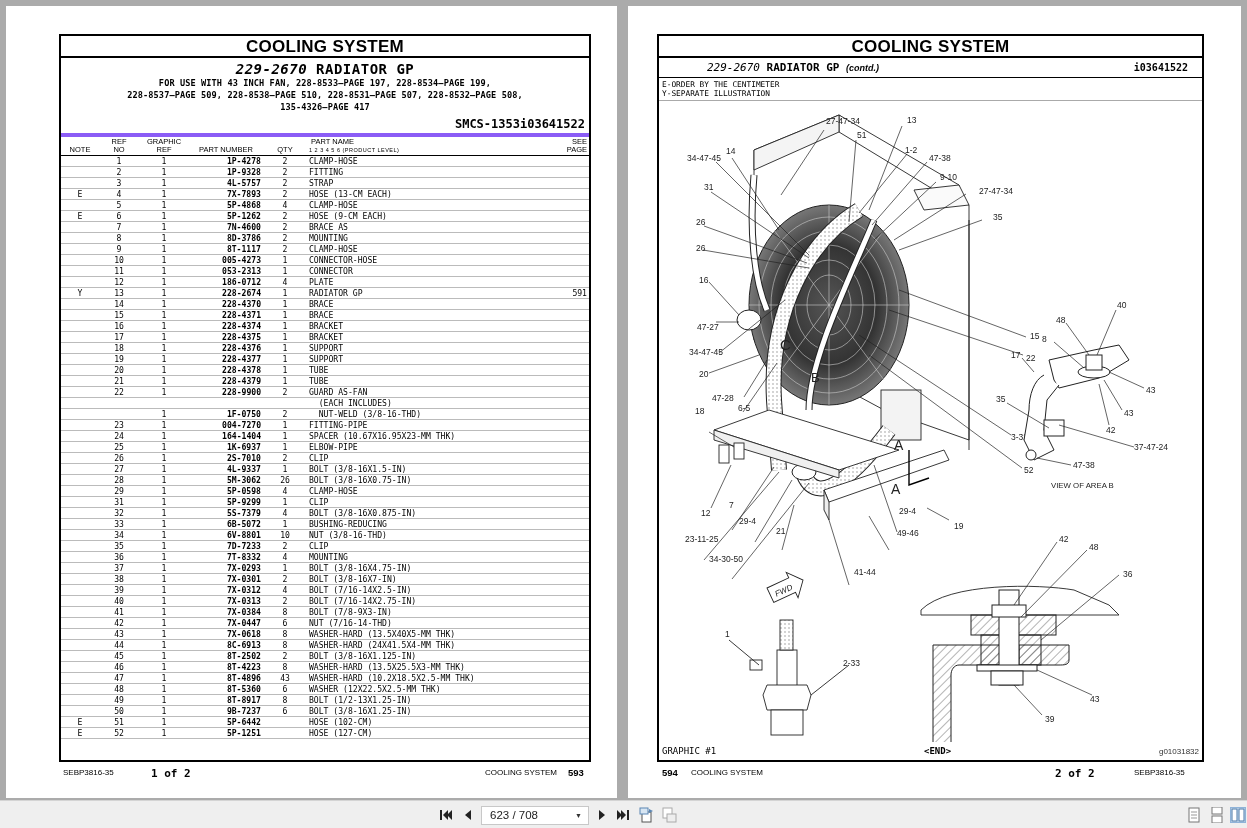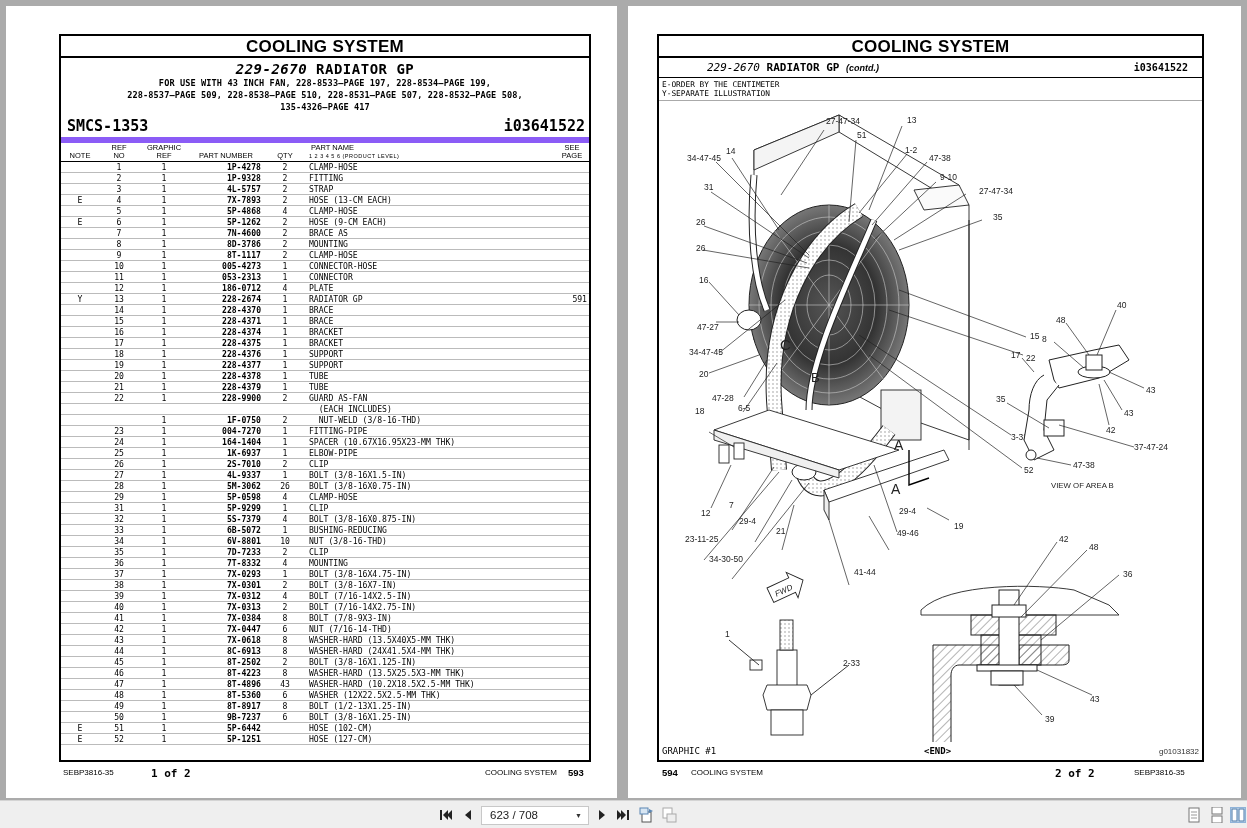"SMCS-1353" .smcs-row { border-bottom: 6px solid #8b5cf6 -> 4px solid #8b5cf6; font-size: 15px -> 12px; justify-content: space-between -> flex-end }
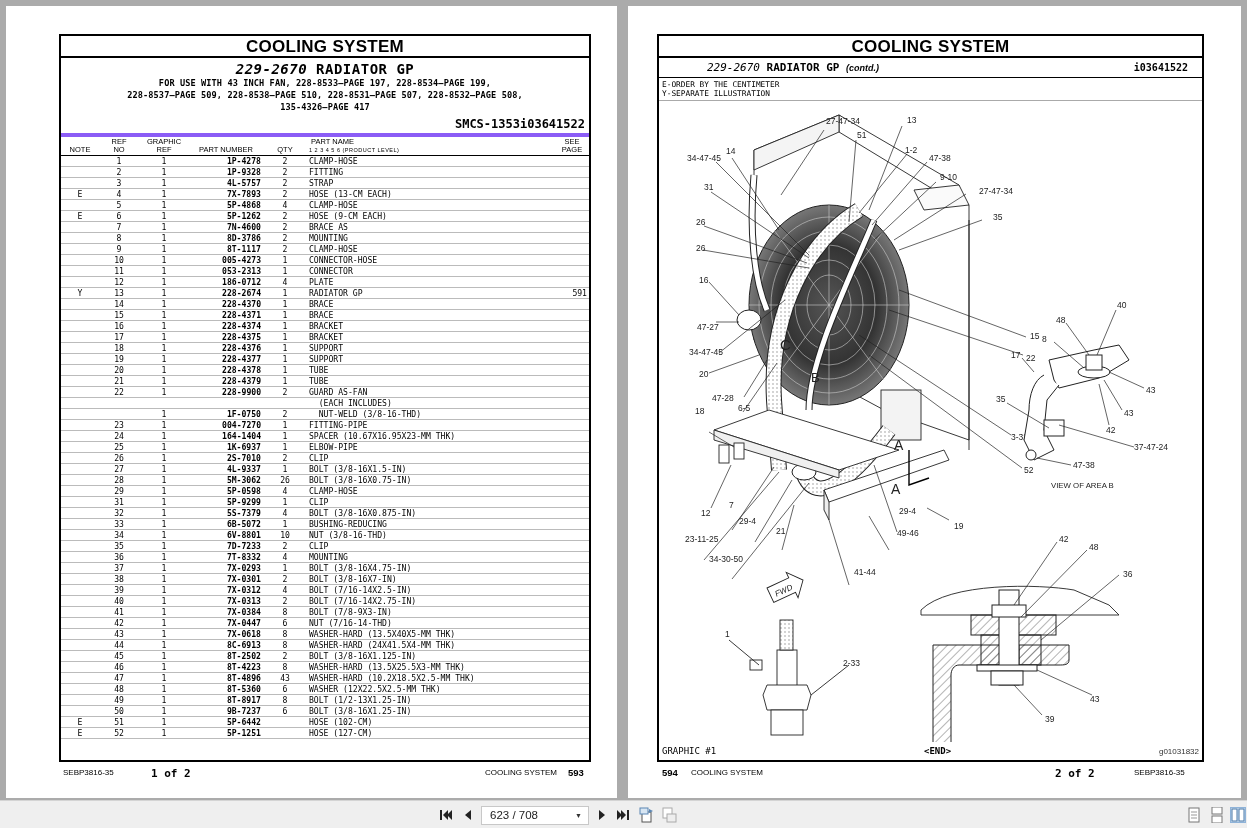"SEE" th.c-see { text-align: center -> right }
